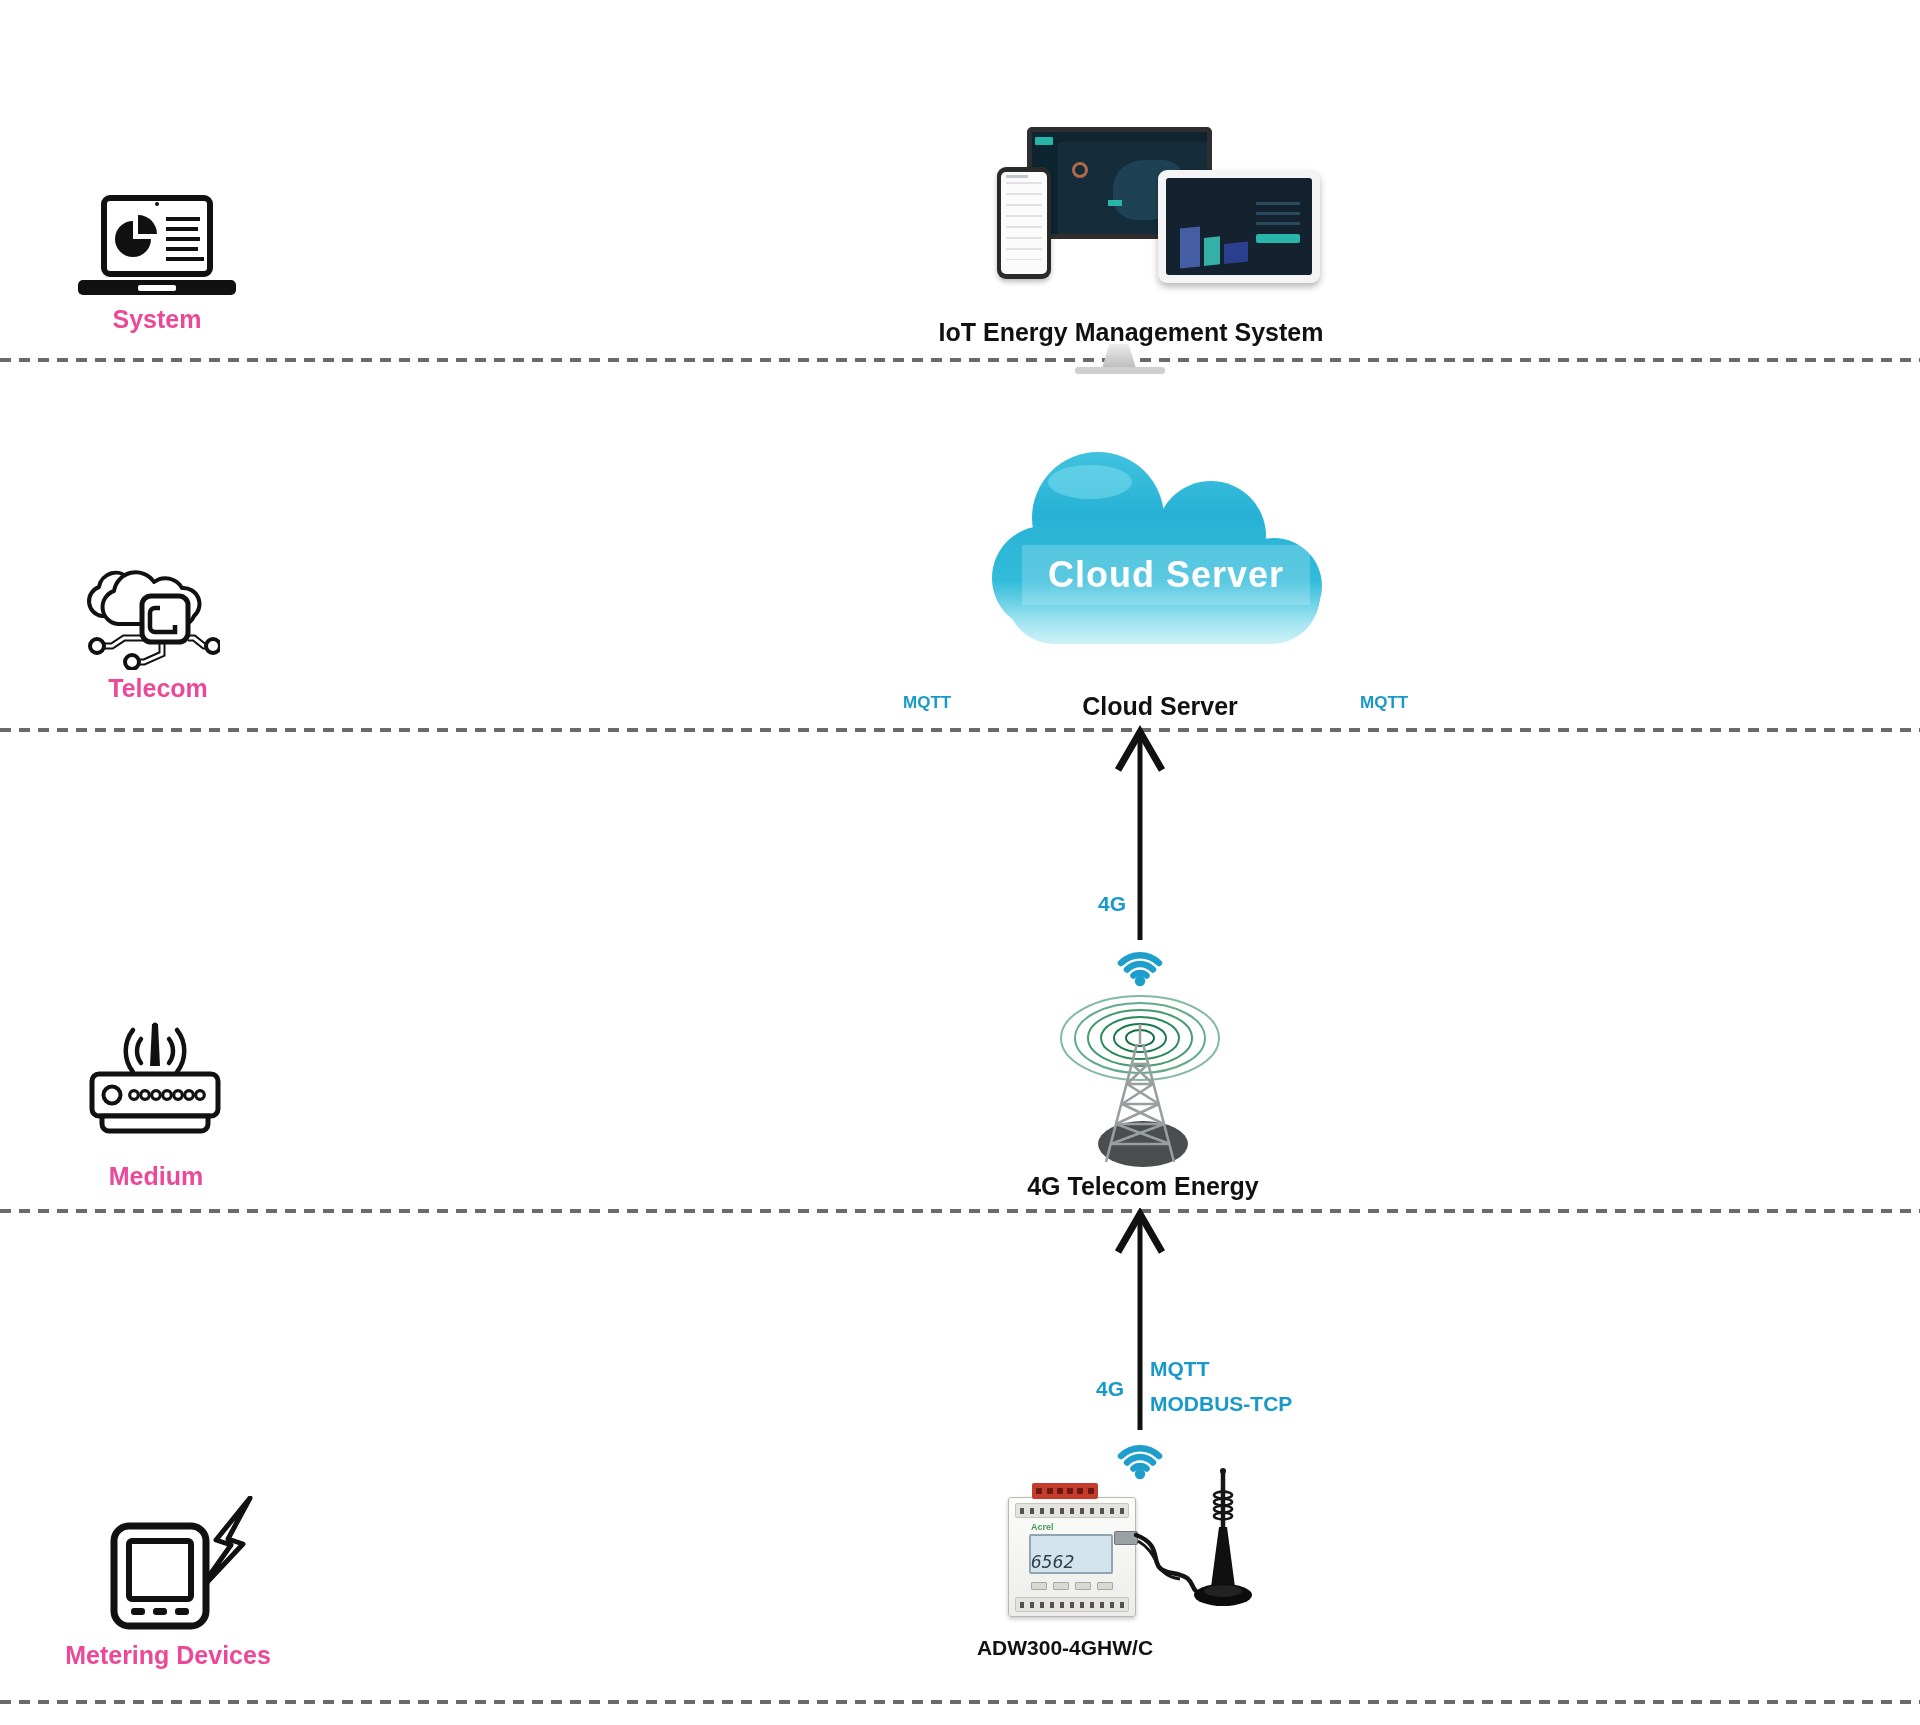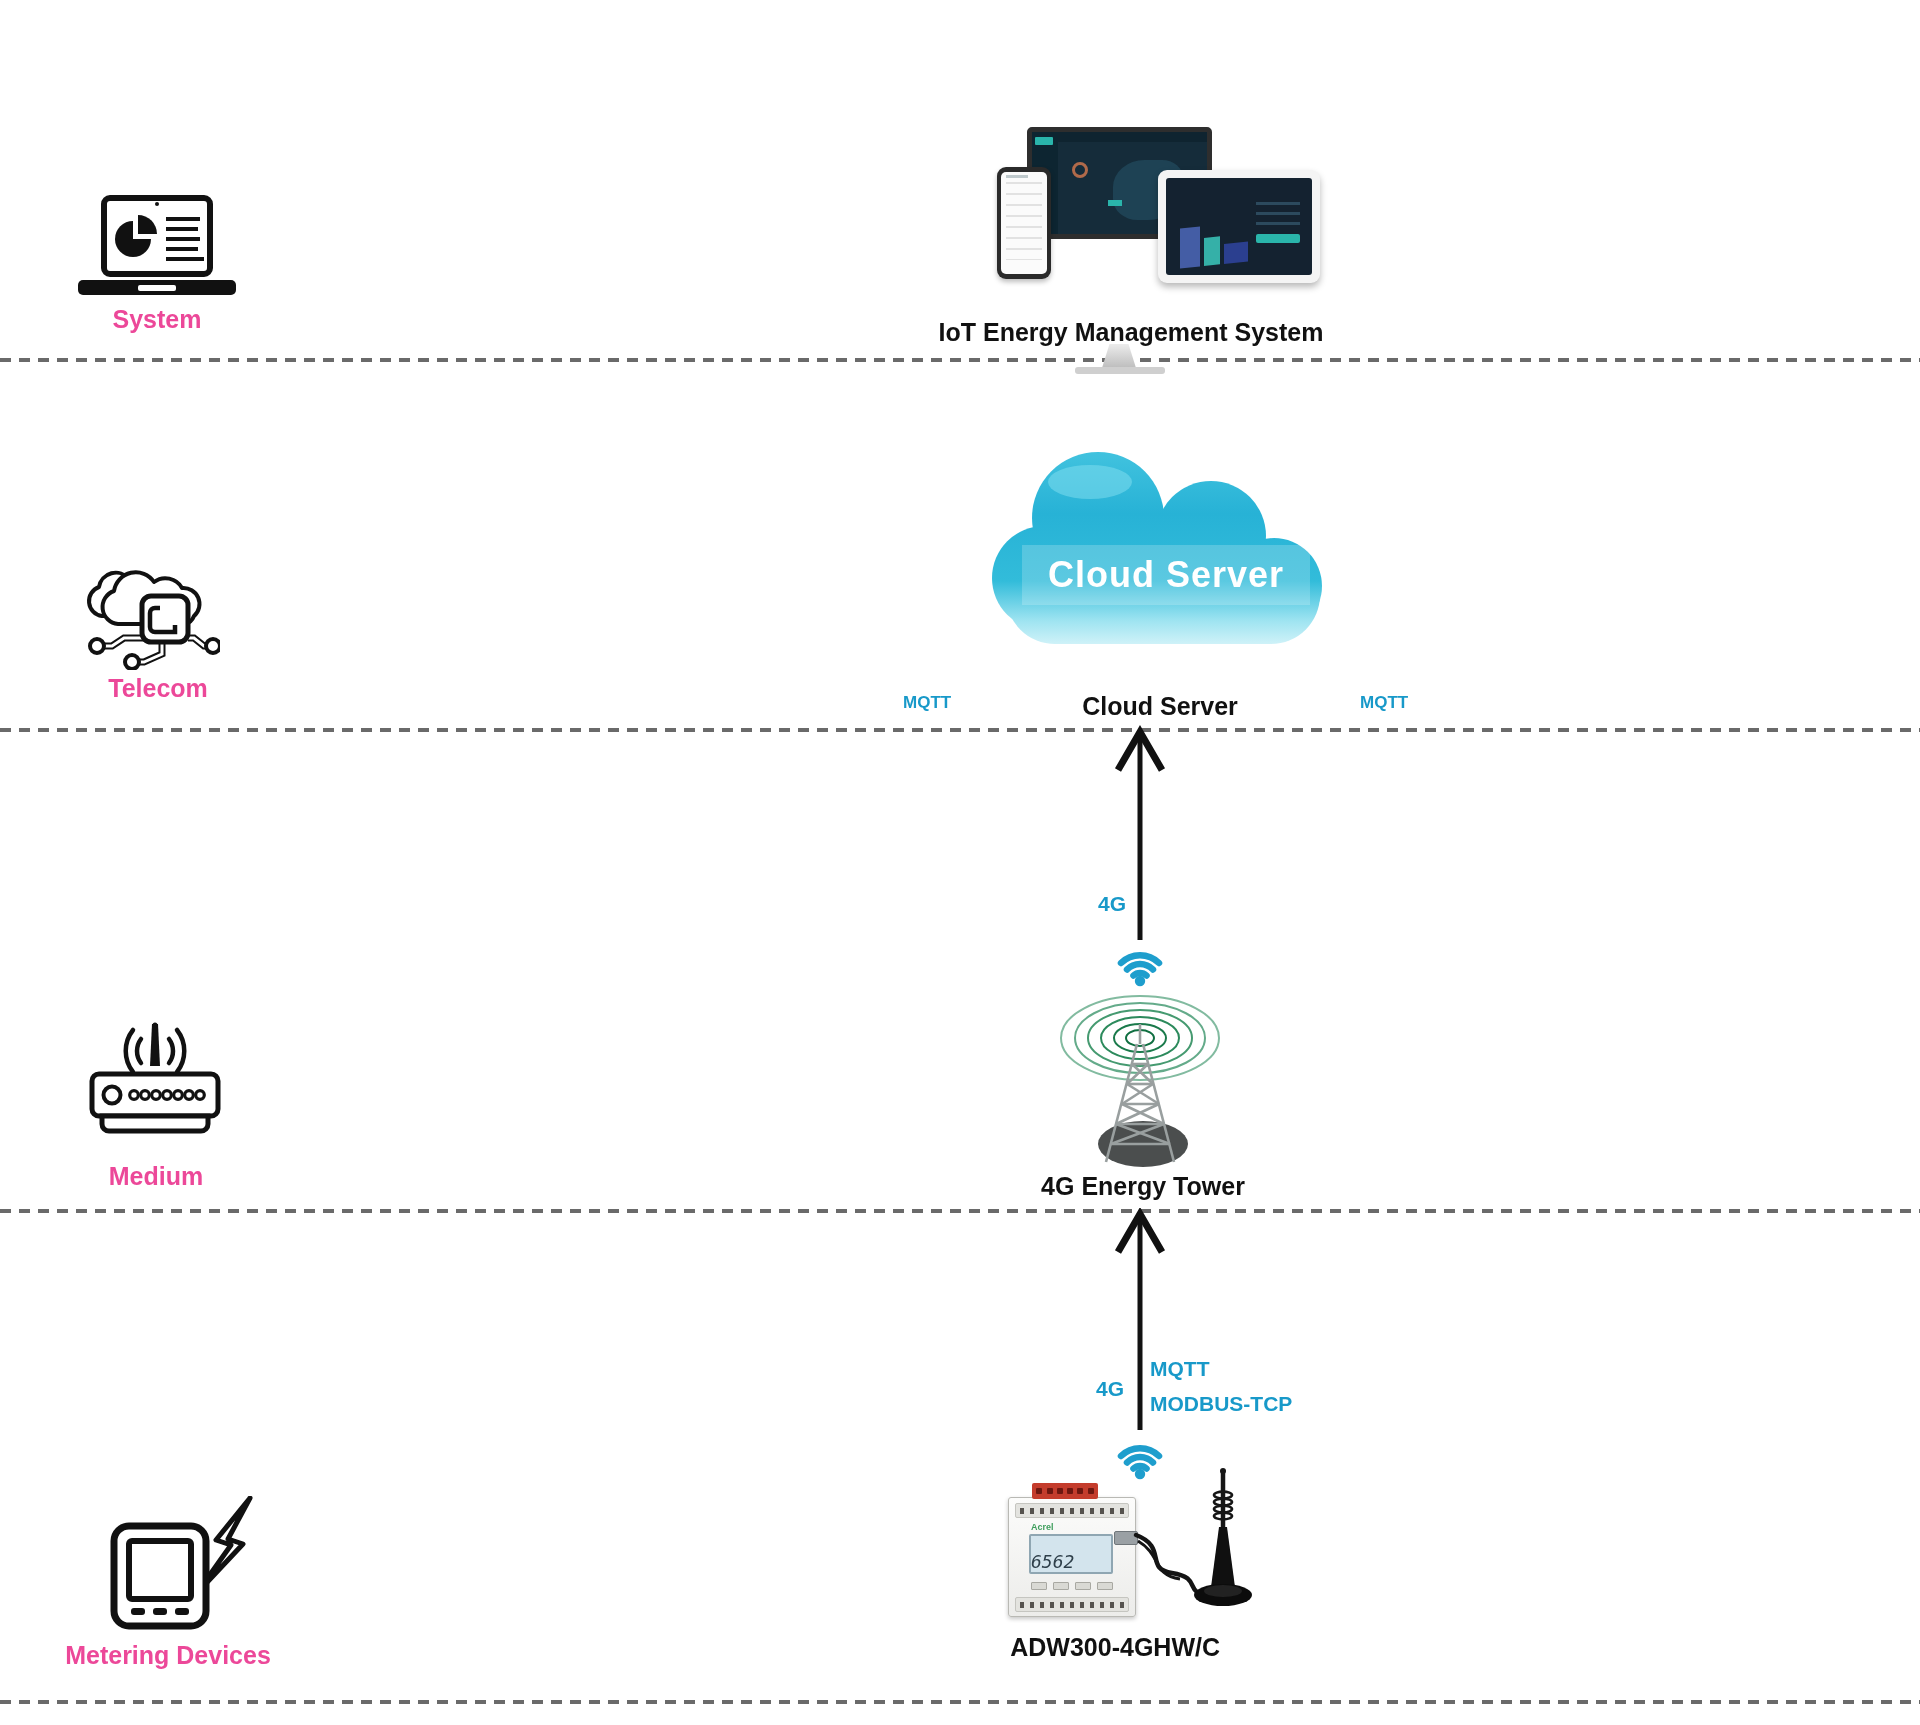"4G Energy Tower" div.caption { text: Energy Tower -> Telecom Energy }
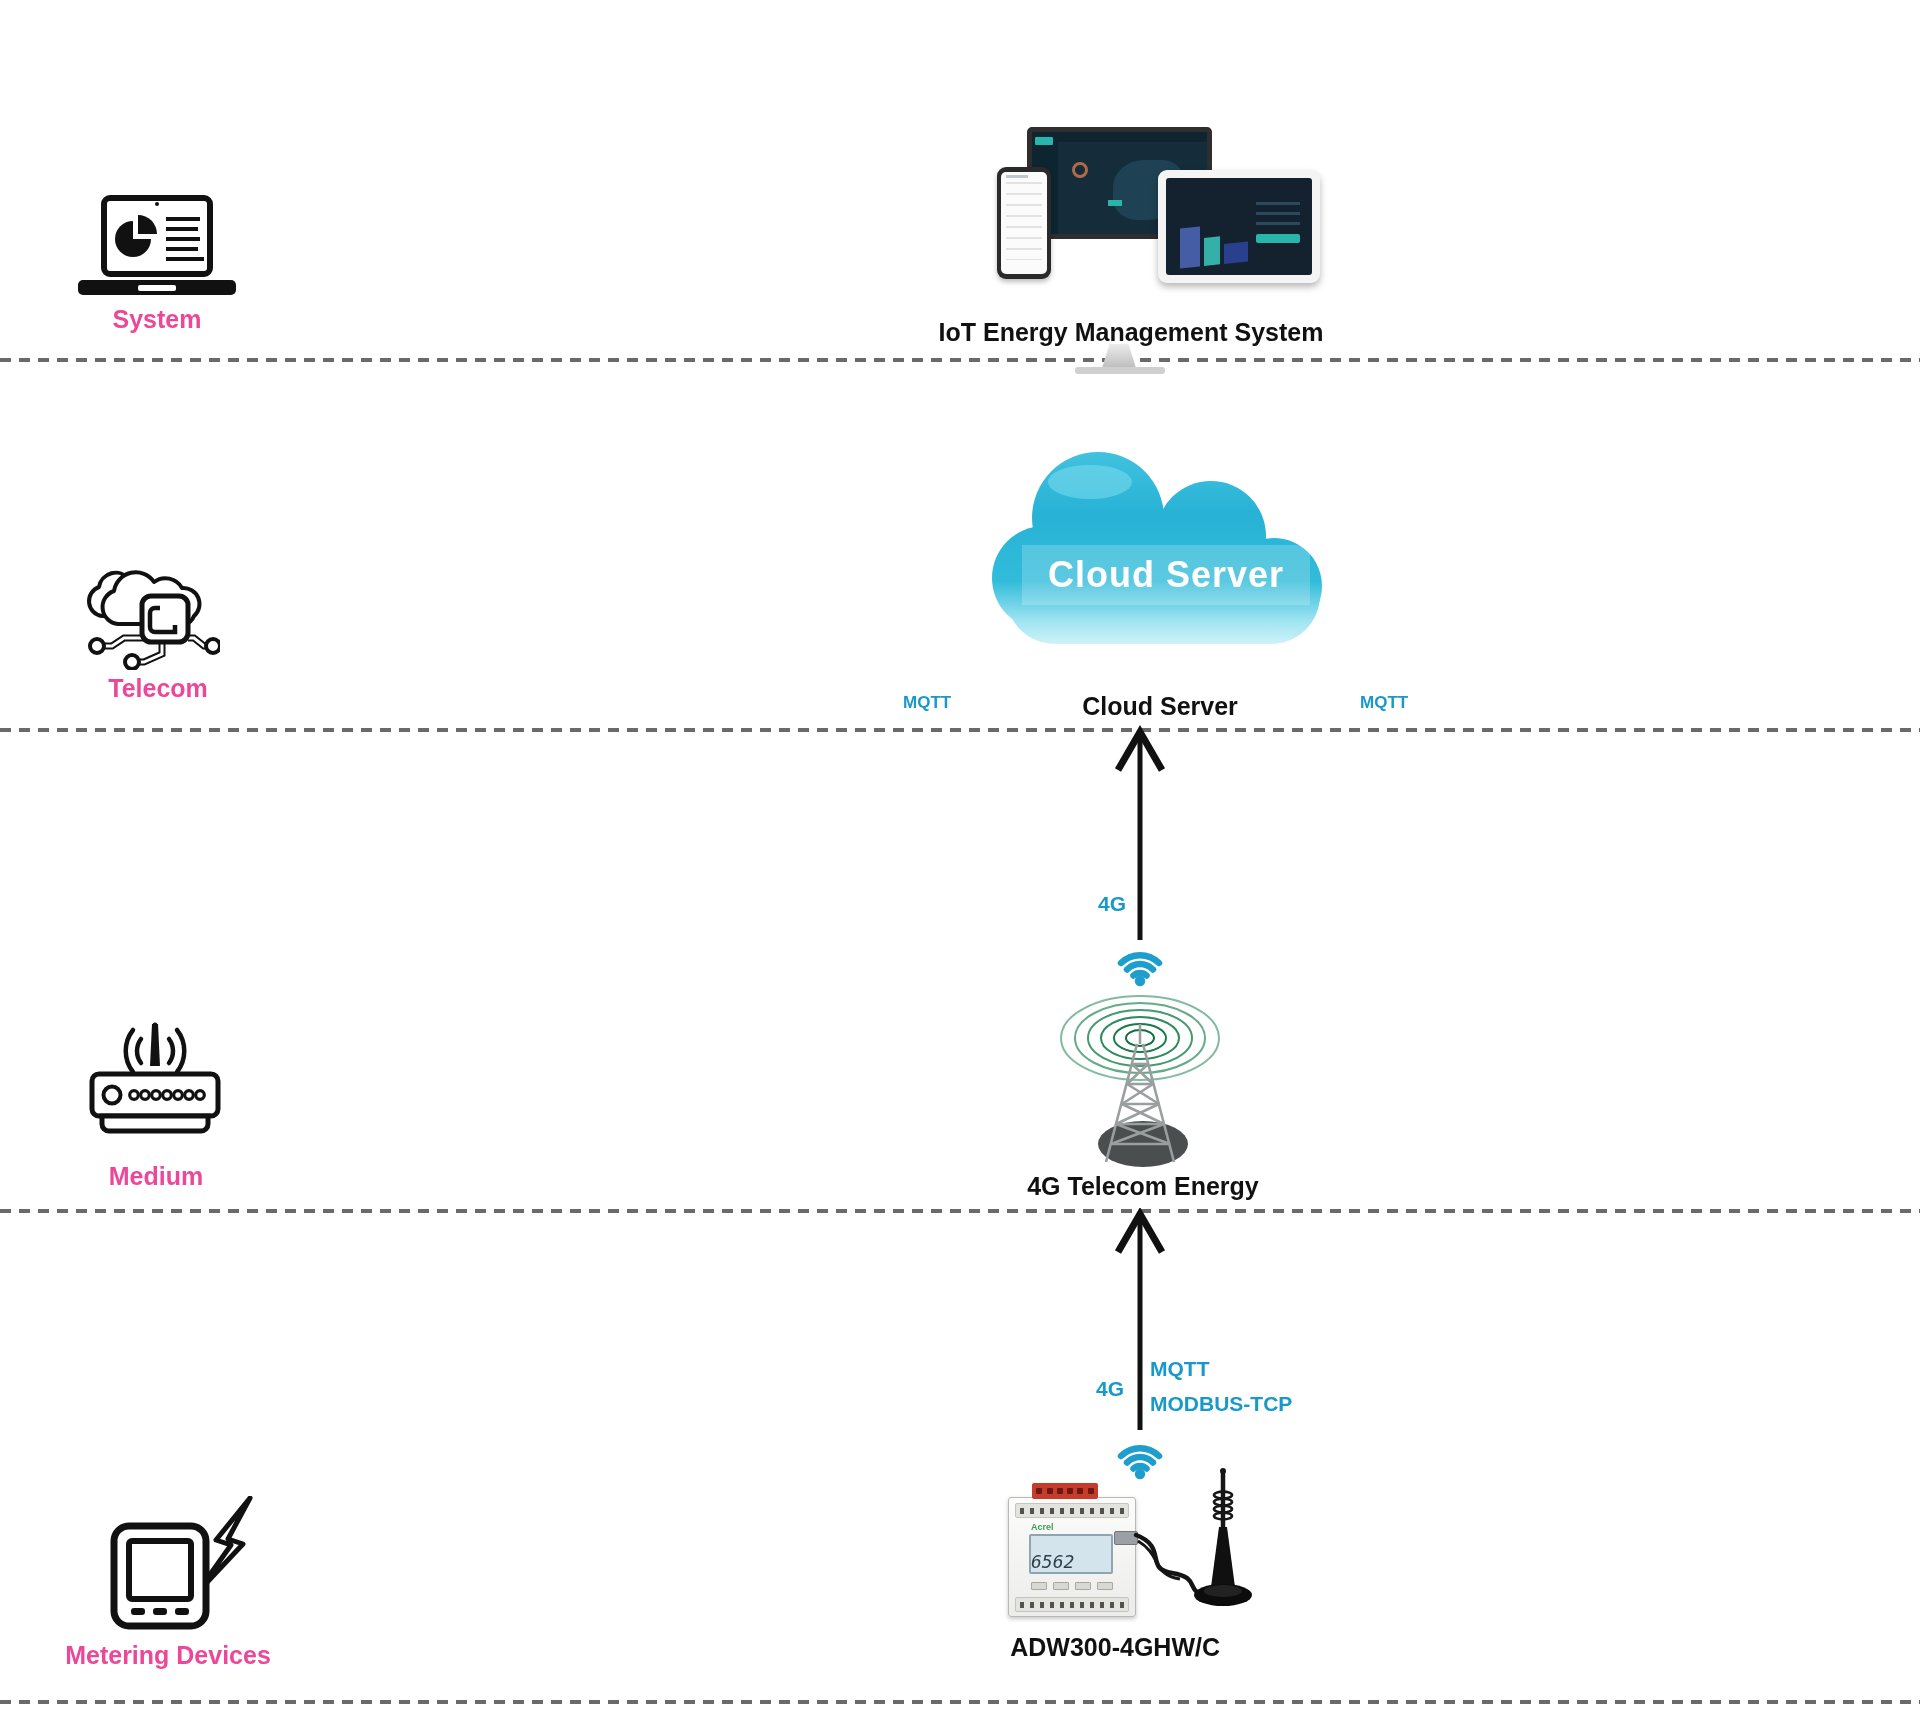"ADW300-4GHW/C" .meter-caption { font-size: 25px -> 21px; text-align: right -> center }
